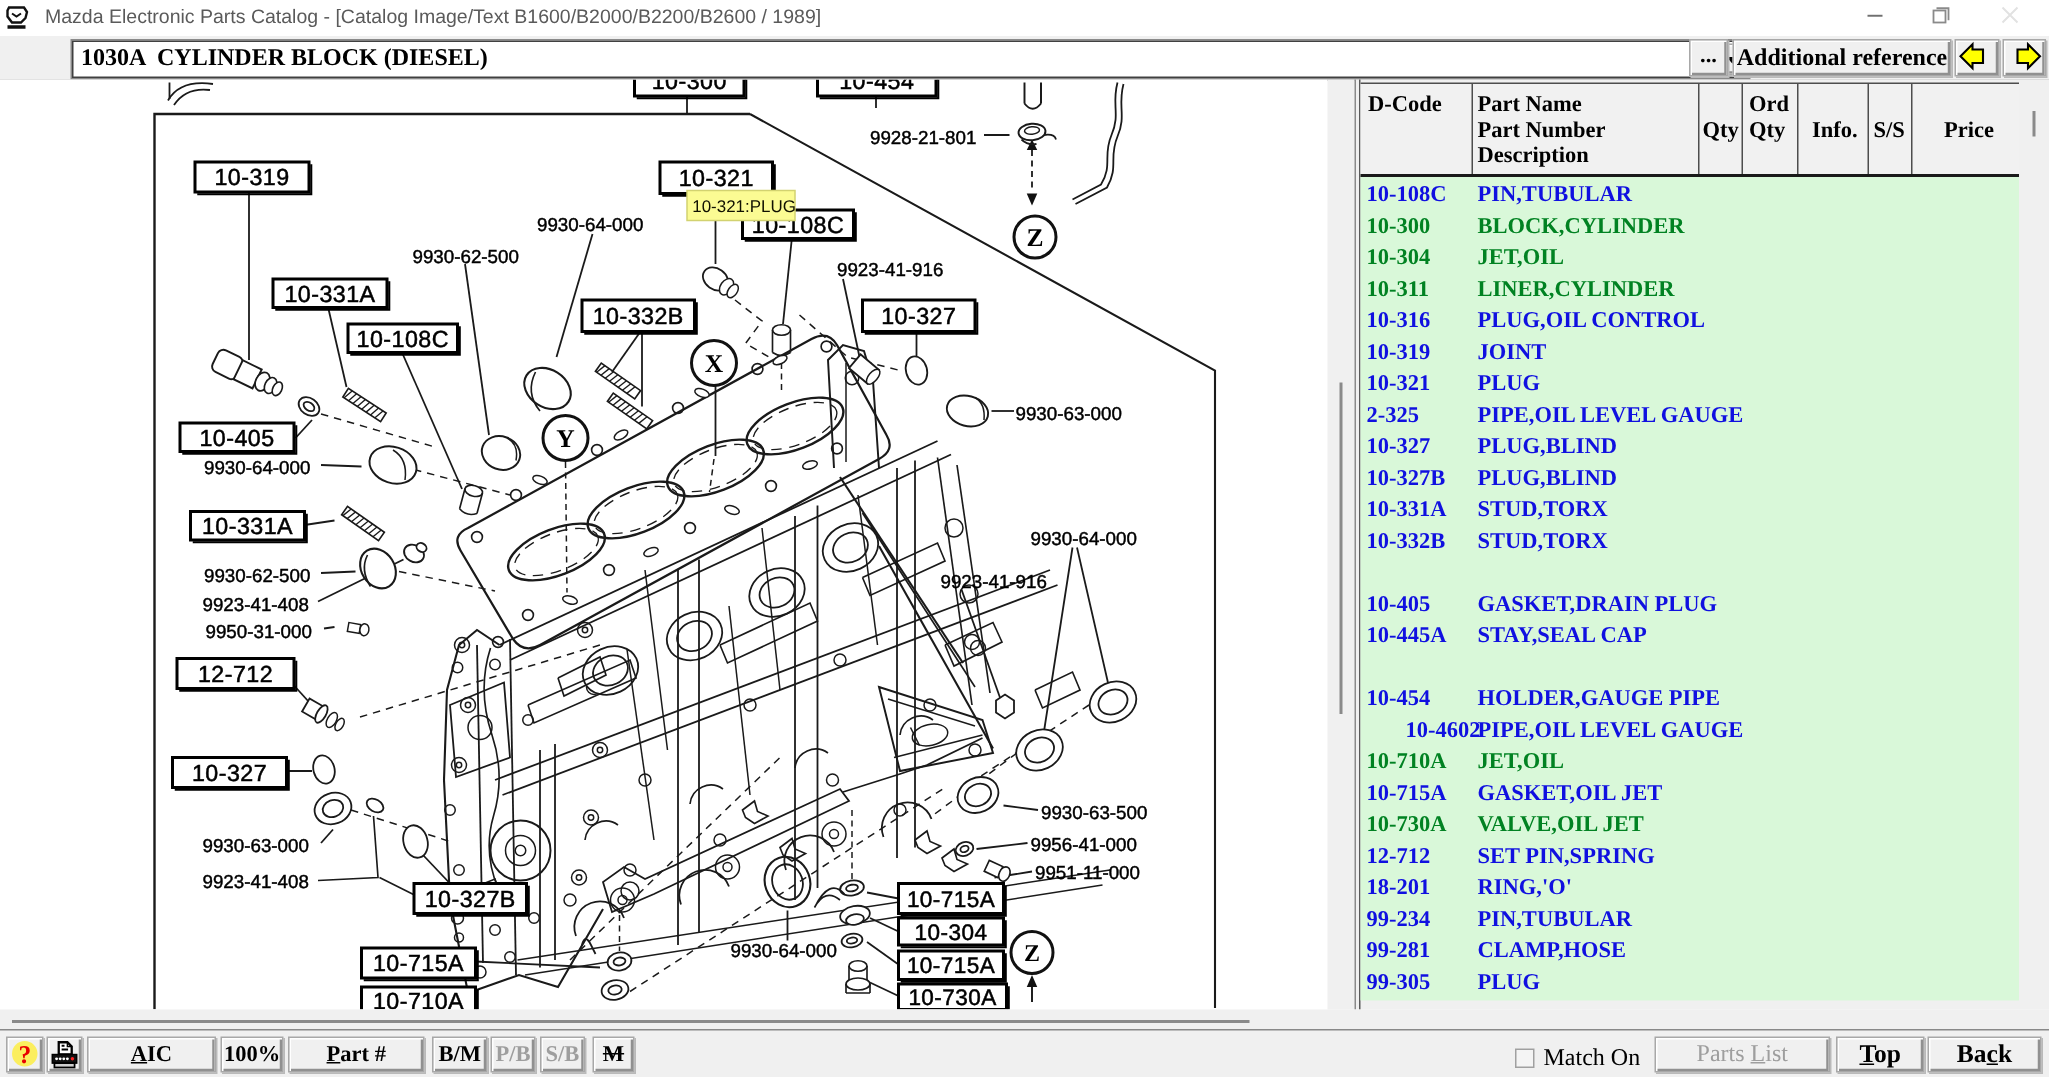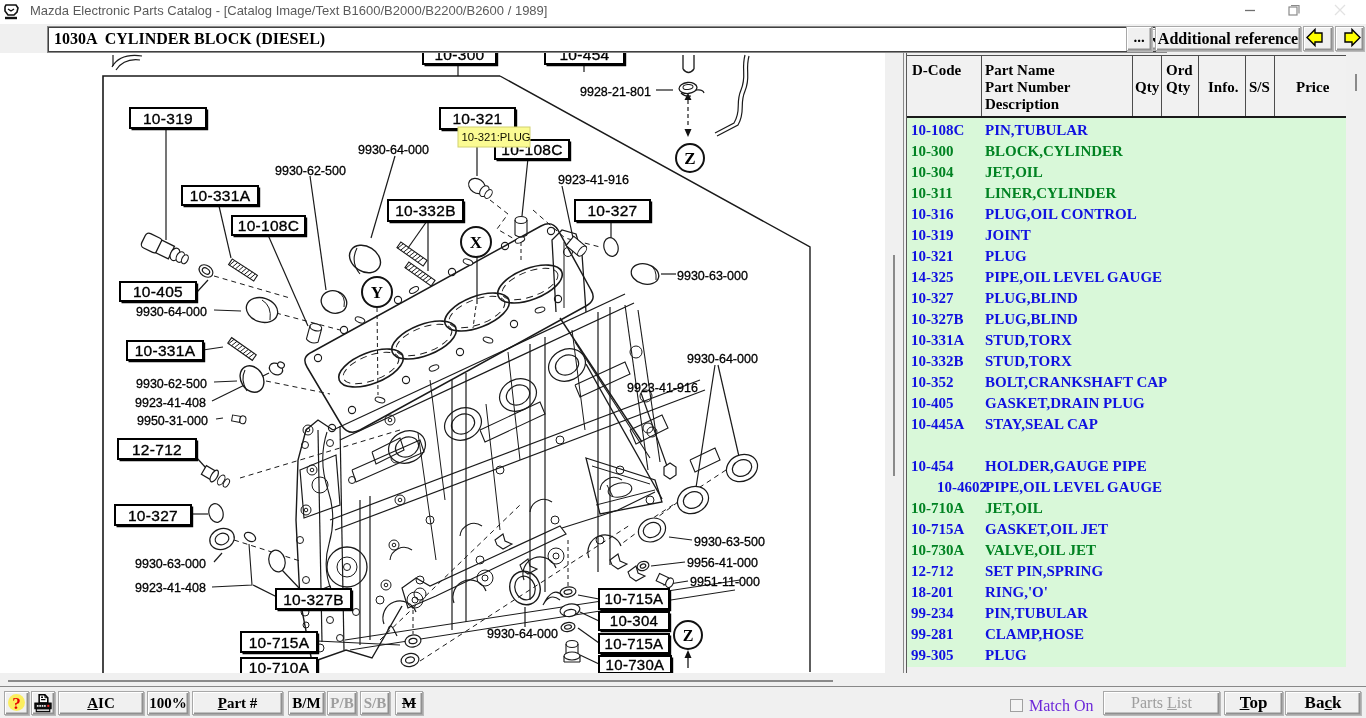"14-325" span.code { text: 14-325 -> 2-325 }
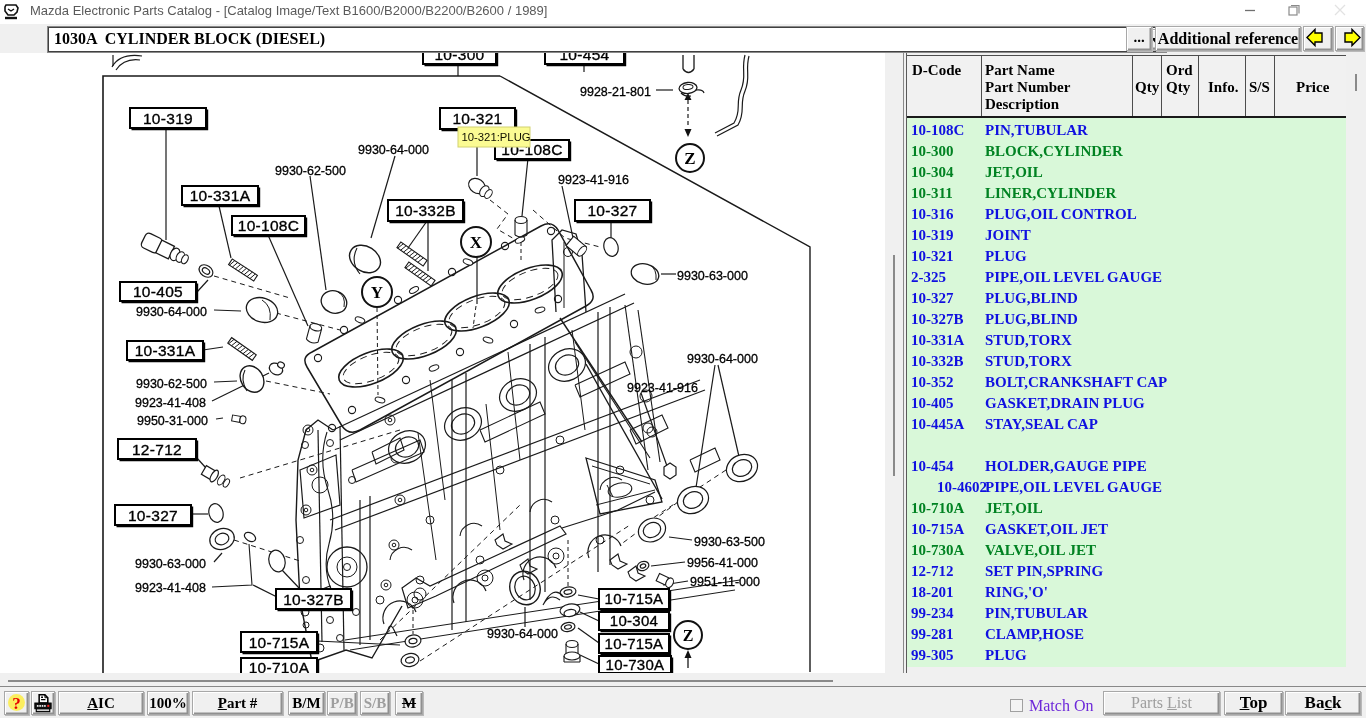"10-352" div.row { html: <div><span>10-352</span><span>BOLT,CRANKSHAFT CAP</span></div> -> none }
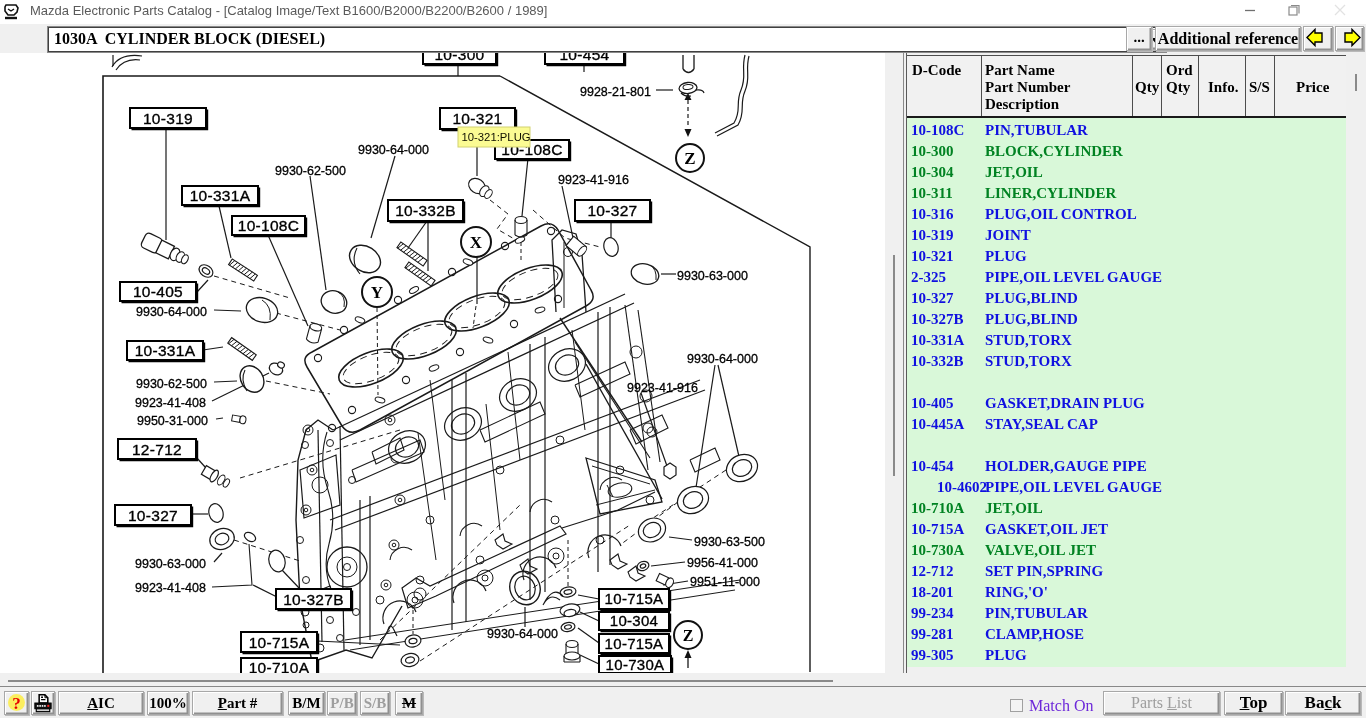"Match On" div.abs { color: #6d28d9 -> #000000 }
